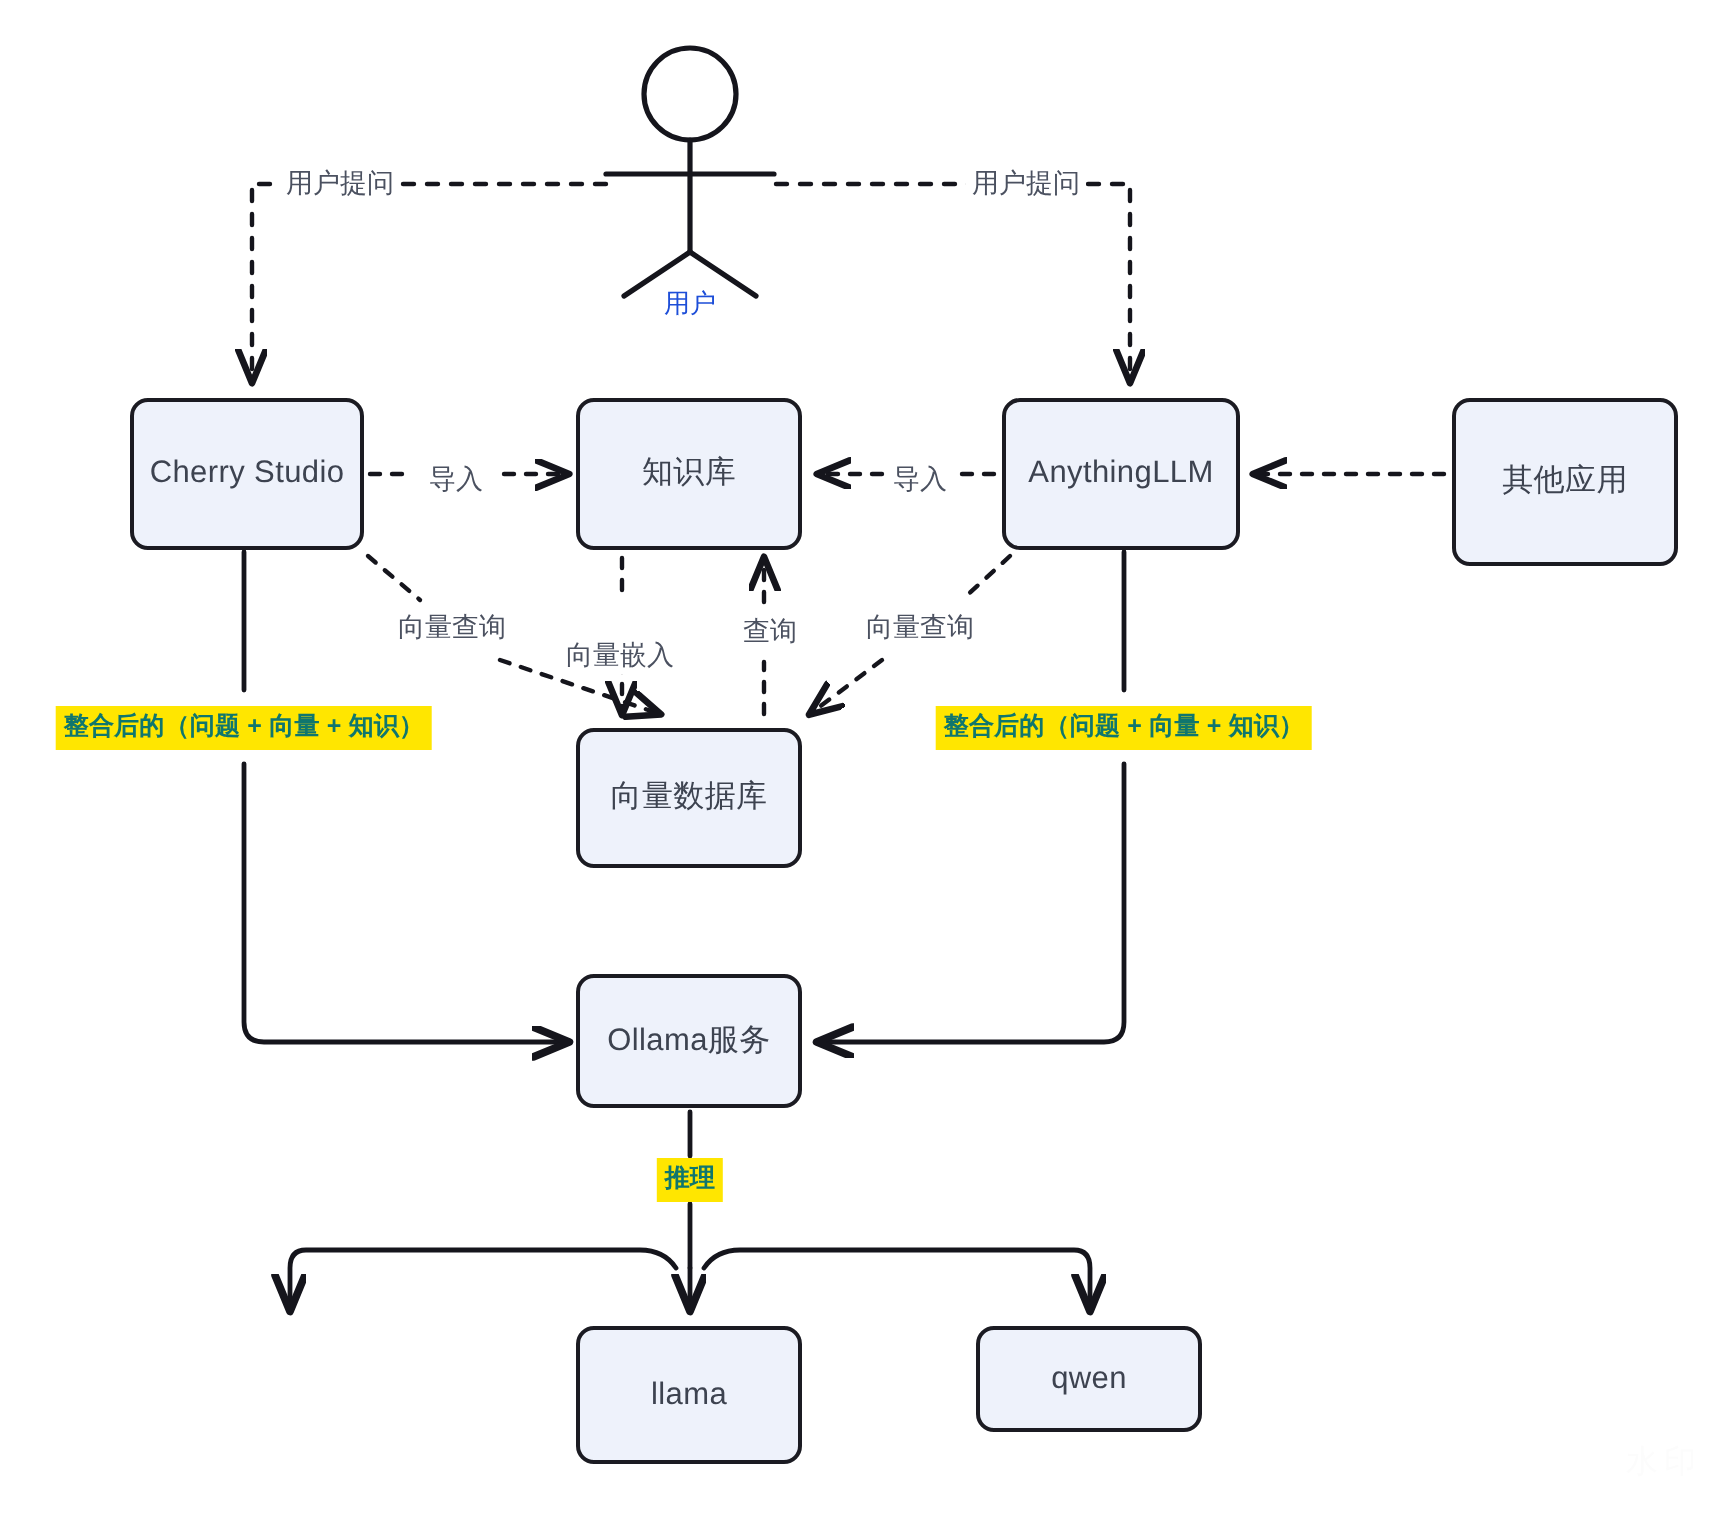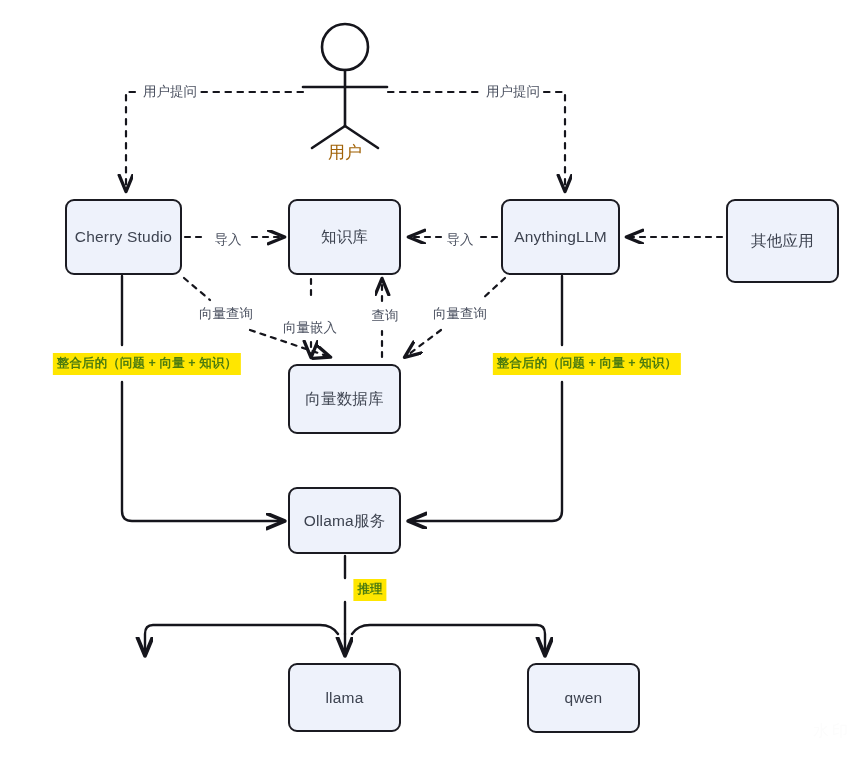"用户" .actor-label { color: #a16207 -> #1d4ed8; font-size: 17px -> 13px }
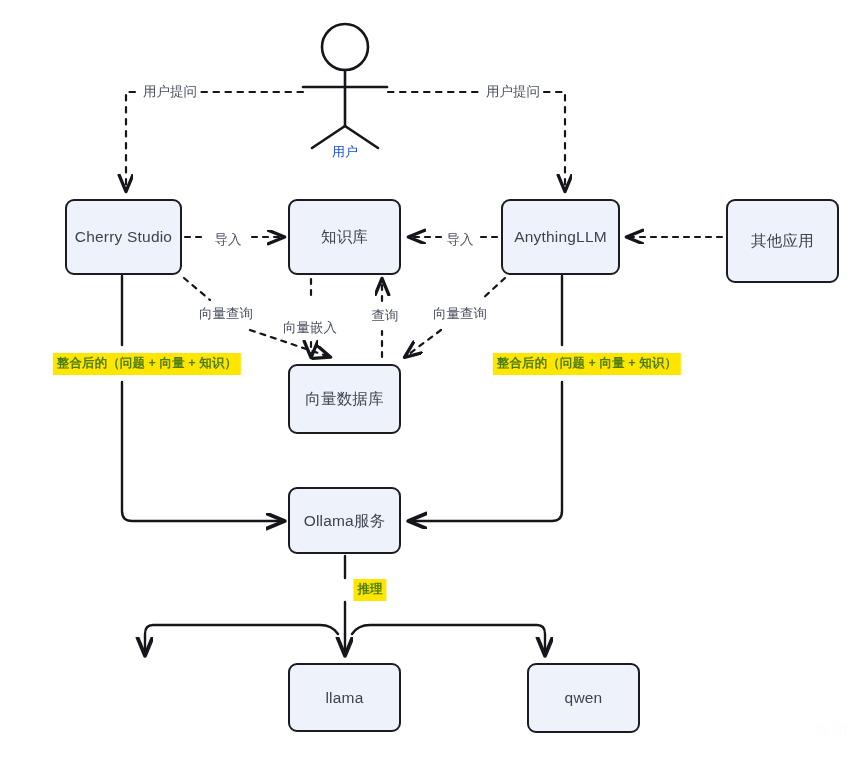"整合后的（问题 + 向量 + 知识）" .hl-label { color: #4d7c0f -> #0f766e; margin-left: 25px -> none }
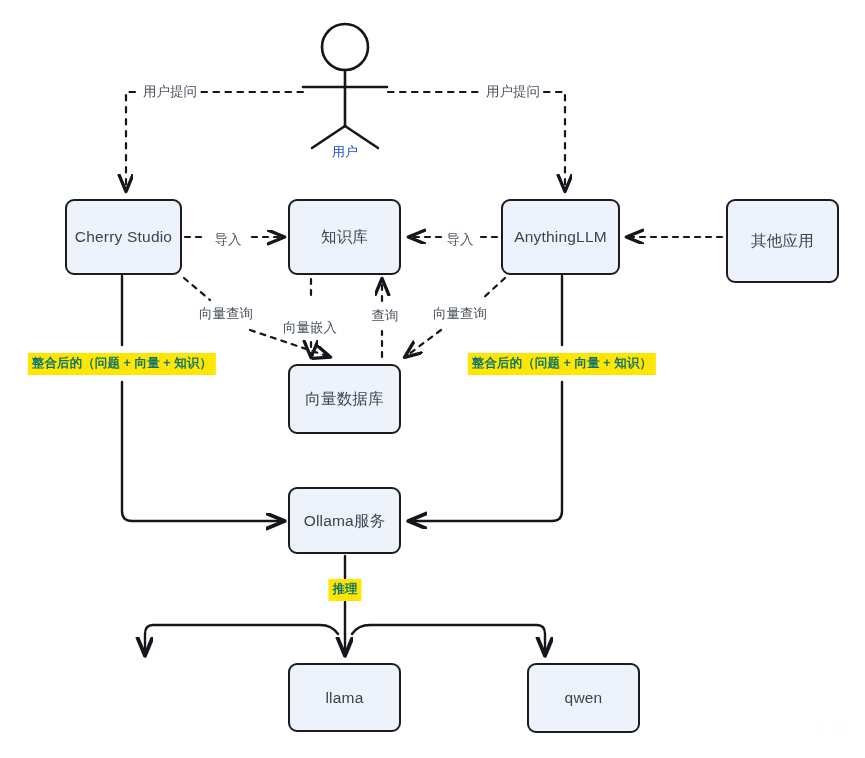"qwen" div.node { height: 70px -> 53px; margin-left: 39px -> none }
